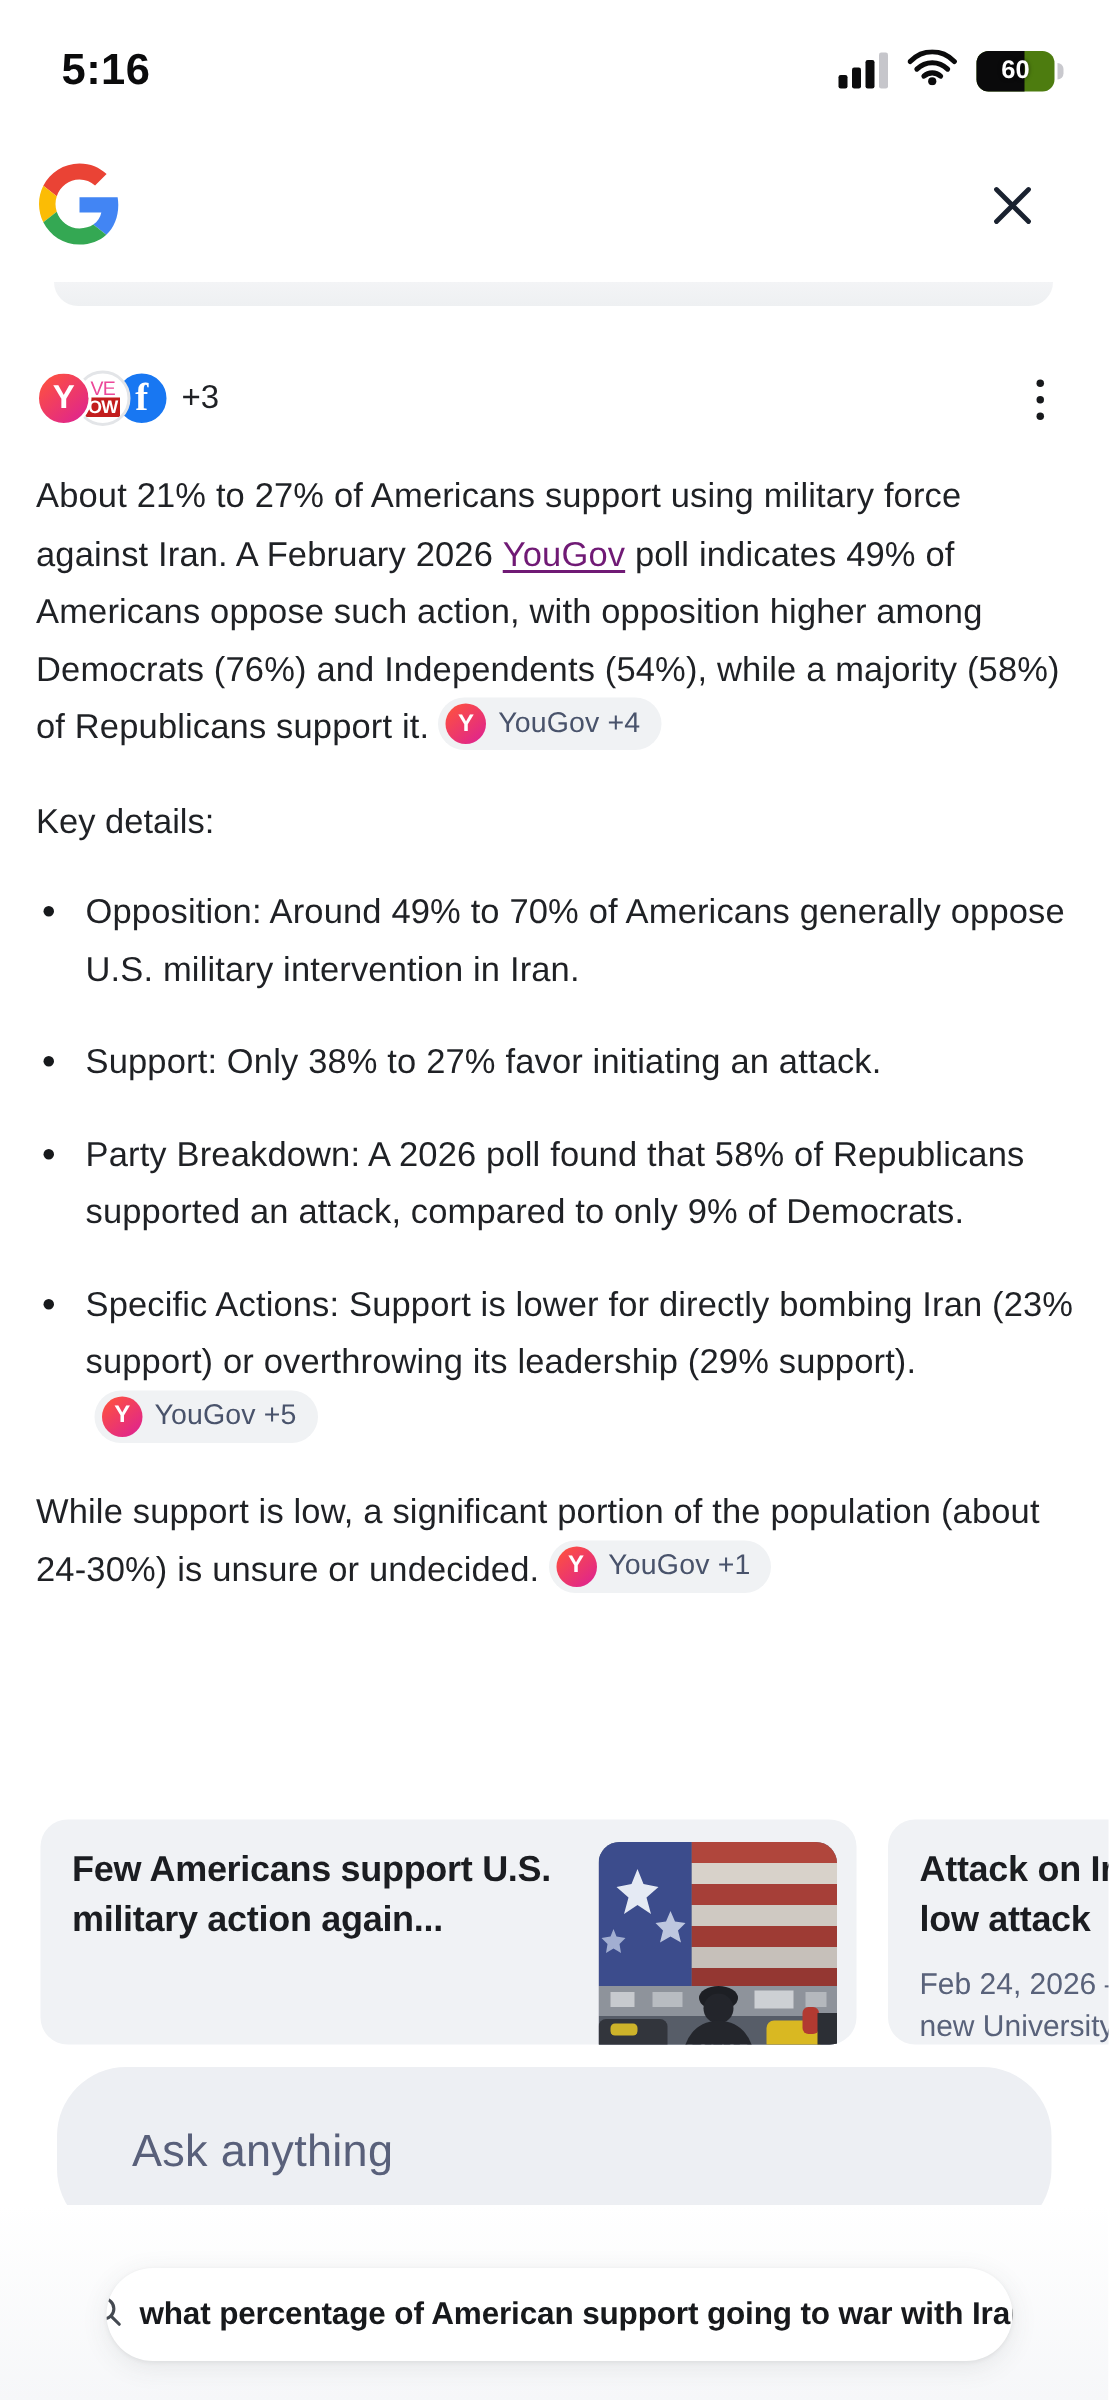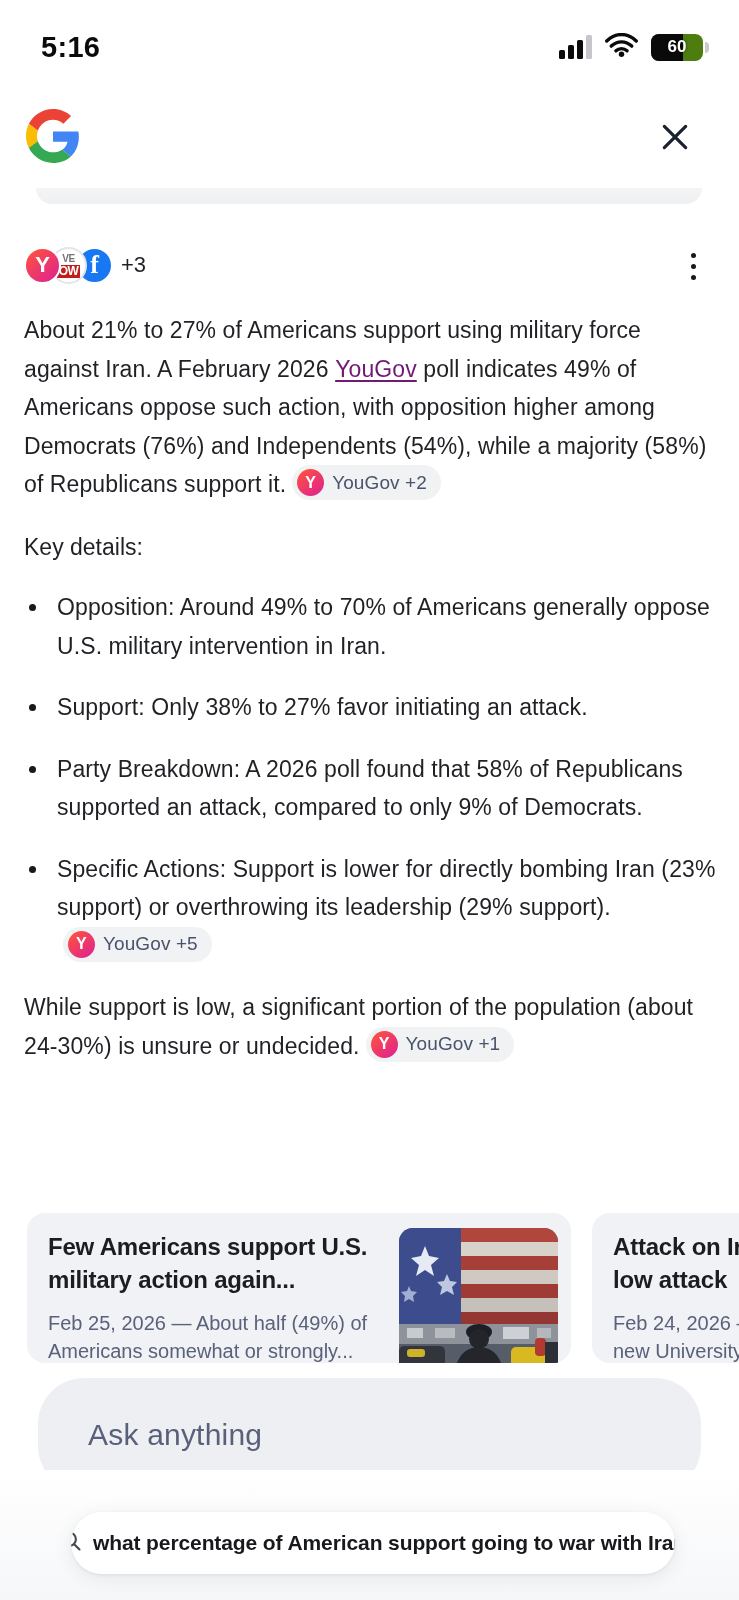"VE" .fav-livenow .l1 { color: #737373 -> #ec4899; font-size: 10px -> 13px; font-weight: 700 -> 400 }
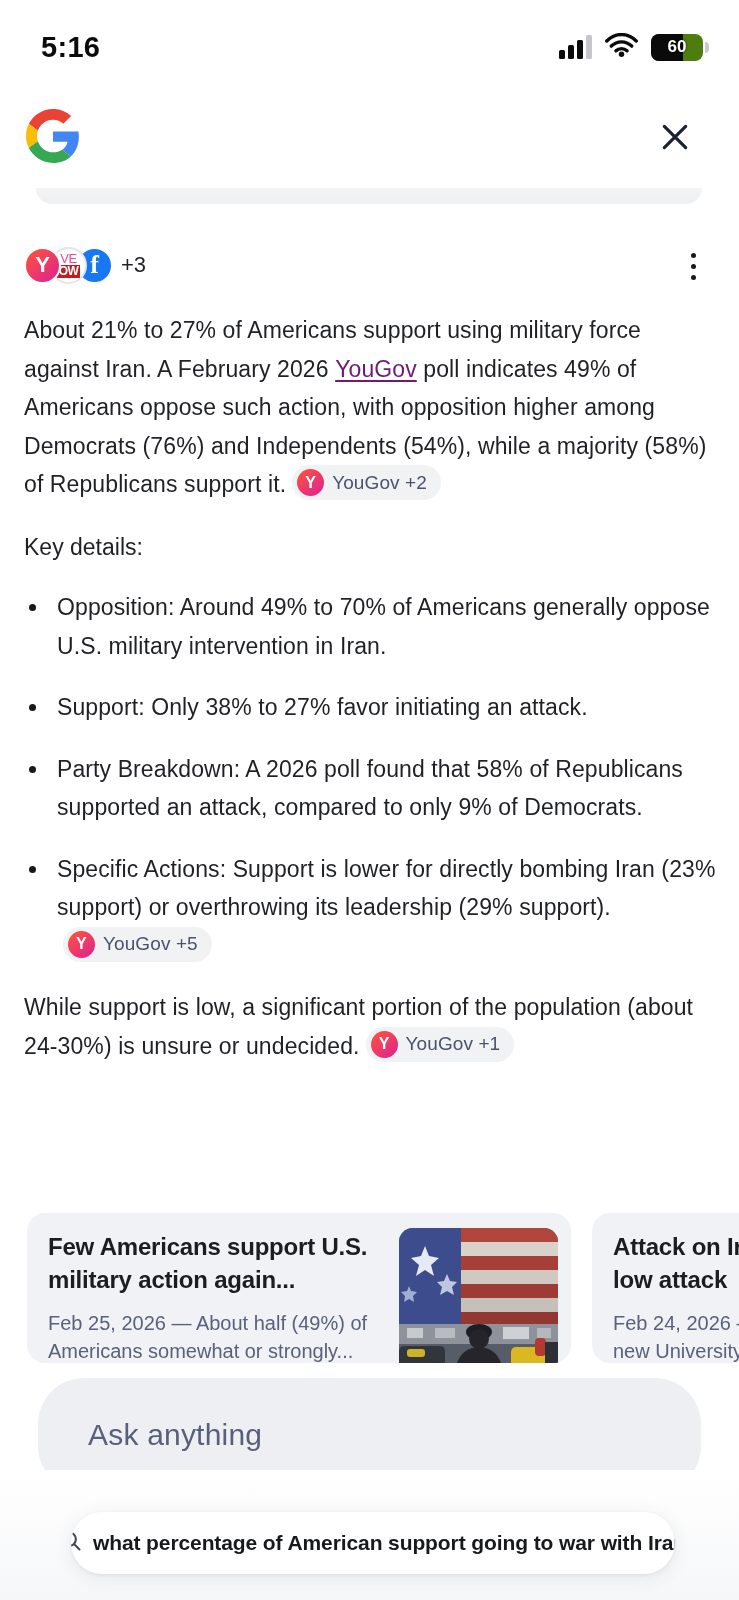"YouGov +2" span.chip-label { text: +2 -> +4 }
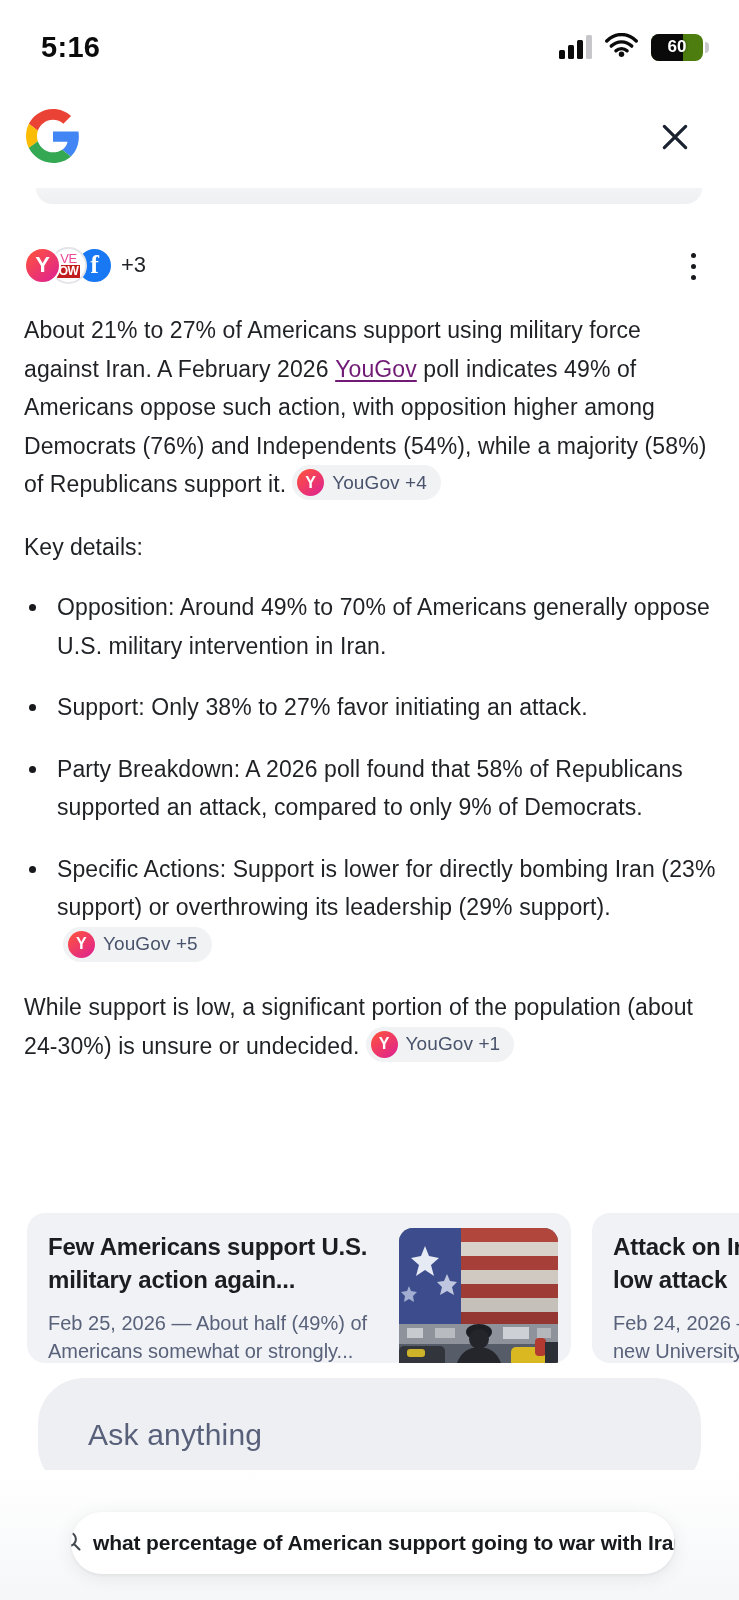"Feb 25, 2026 — About" div.card-desc { html: <div>Feb 25, 2026 — About half (49%) of Americans somewhat or strongly...</div> -> none }
